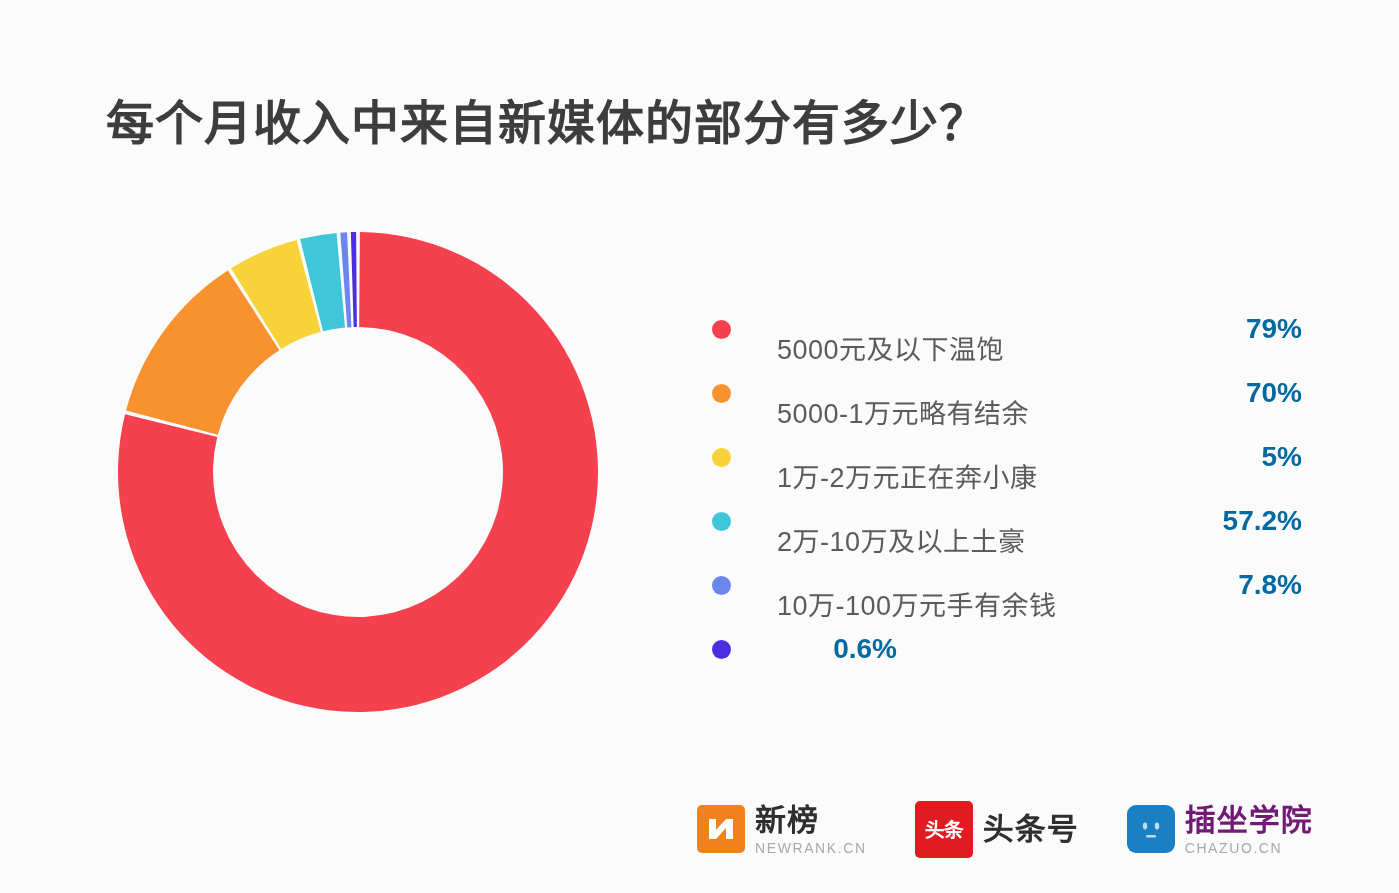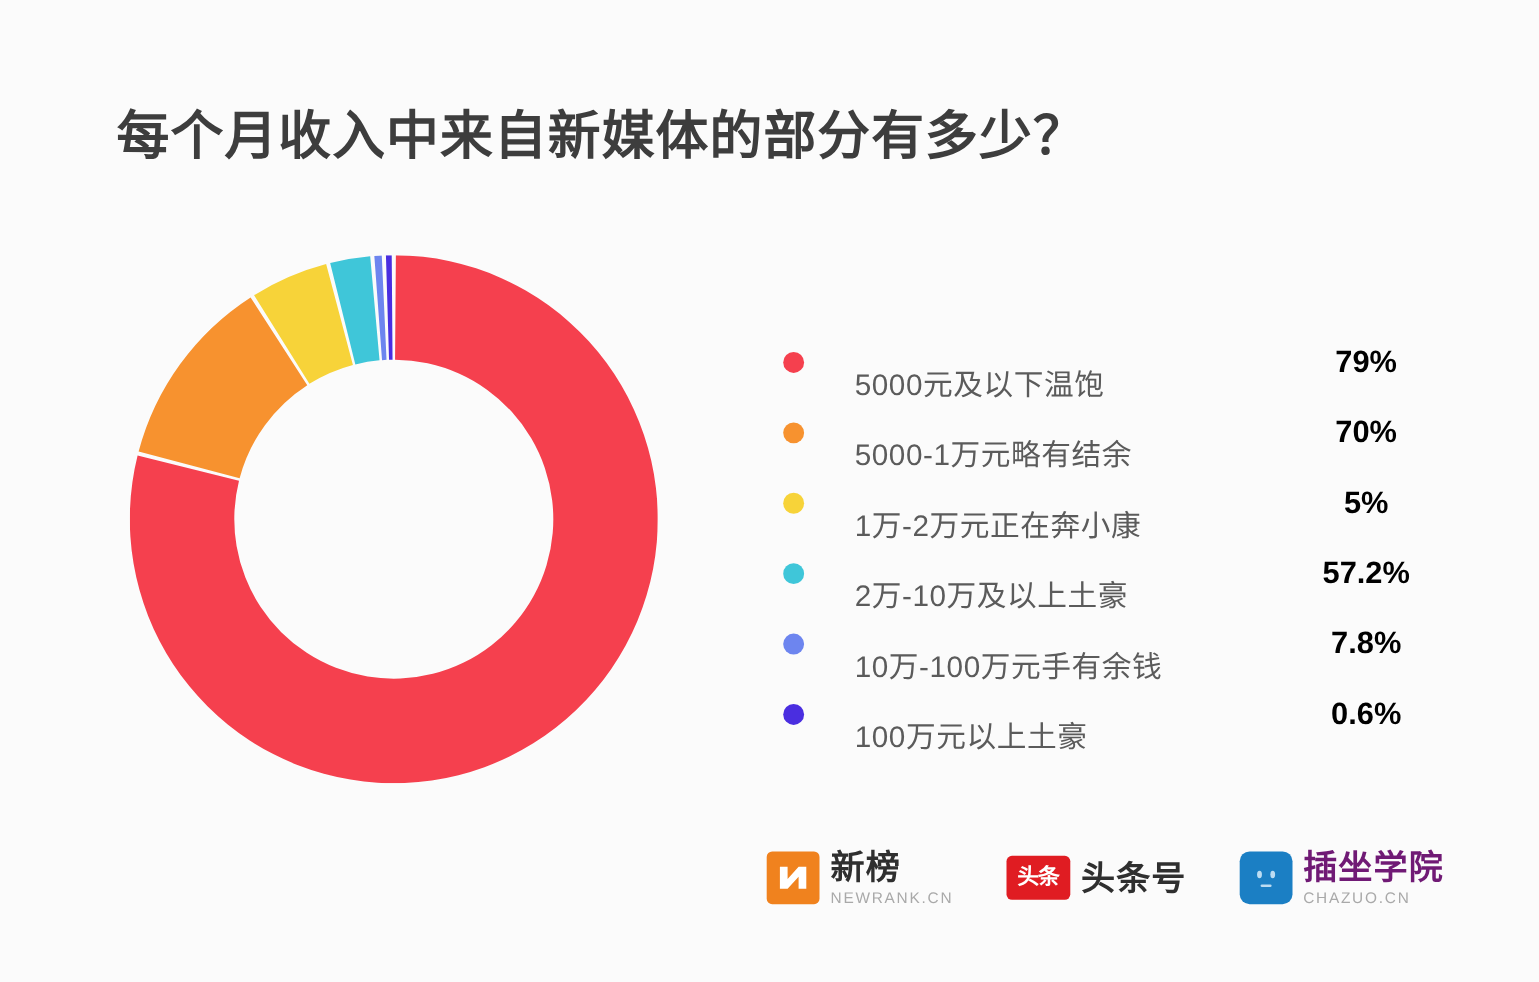"79%" .legend-value { color: #000000 -> #0369a1; text-align: center -> right }
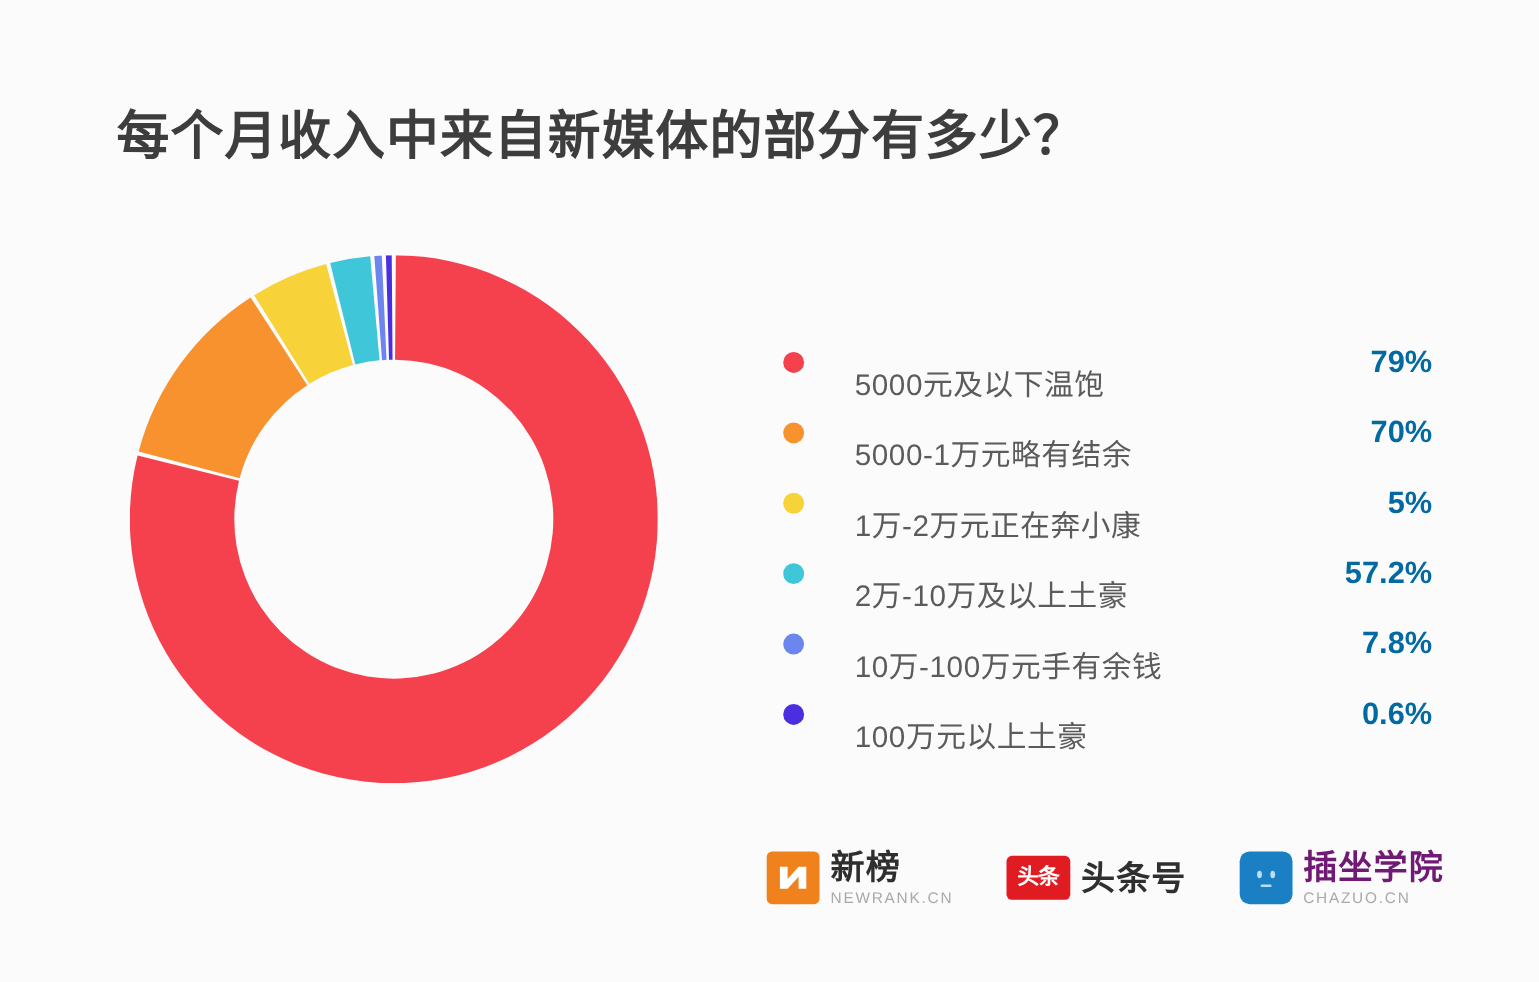"100万元以上土豪" span.legend-label { html: <span>100万元以上土豪</span> -> none }
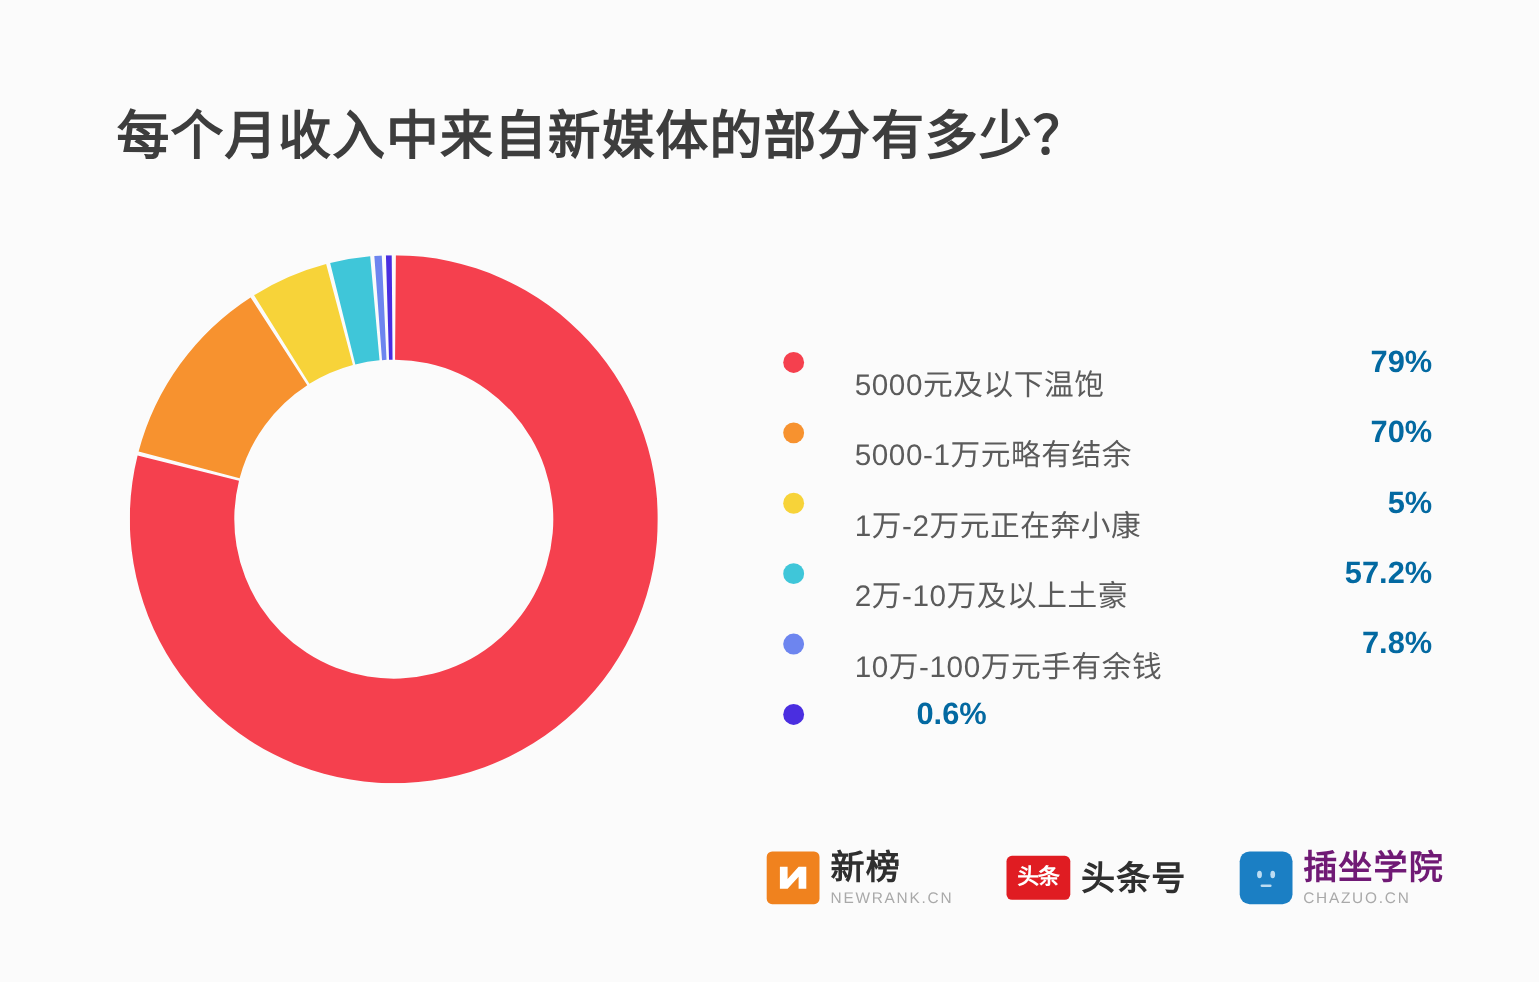"新榜" .logo { align-items: center -> none; margin-top: none -> 28px }
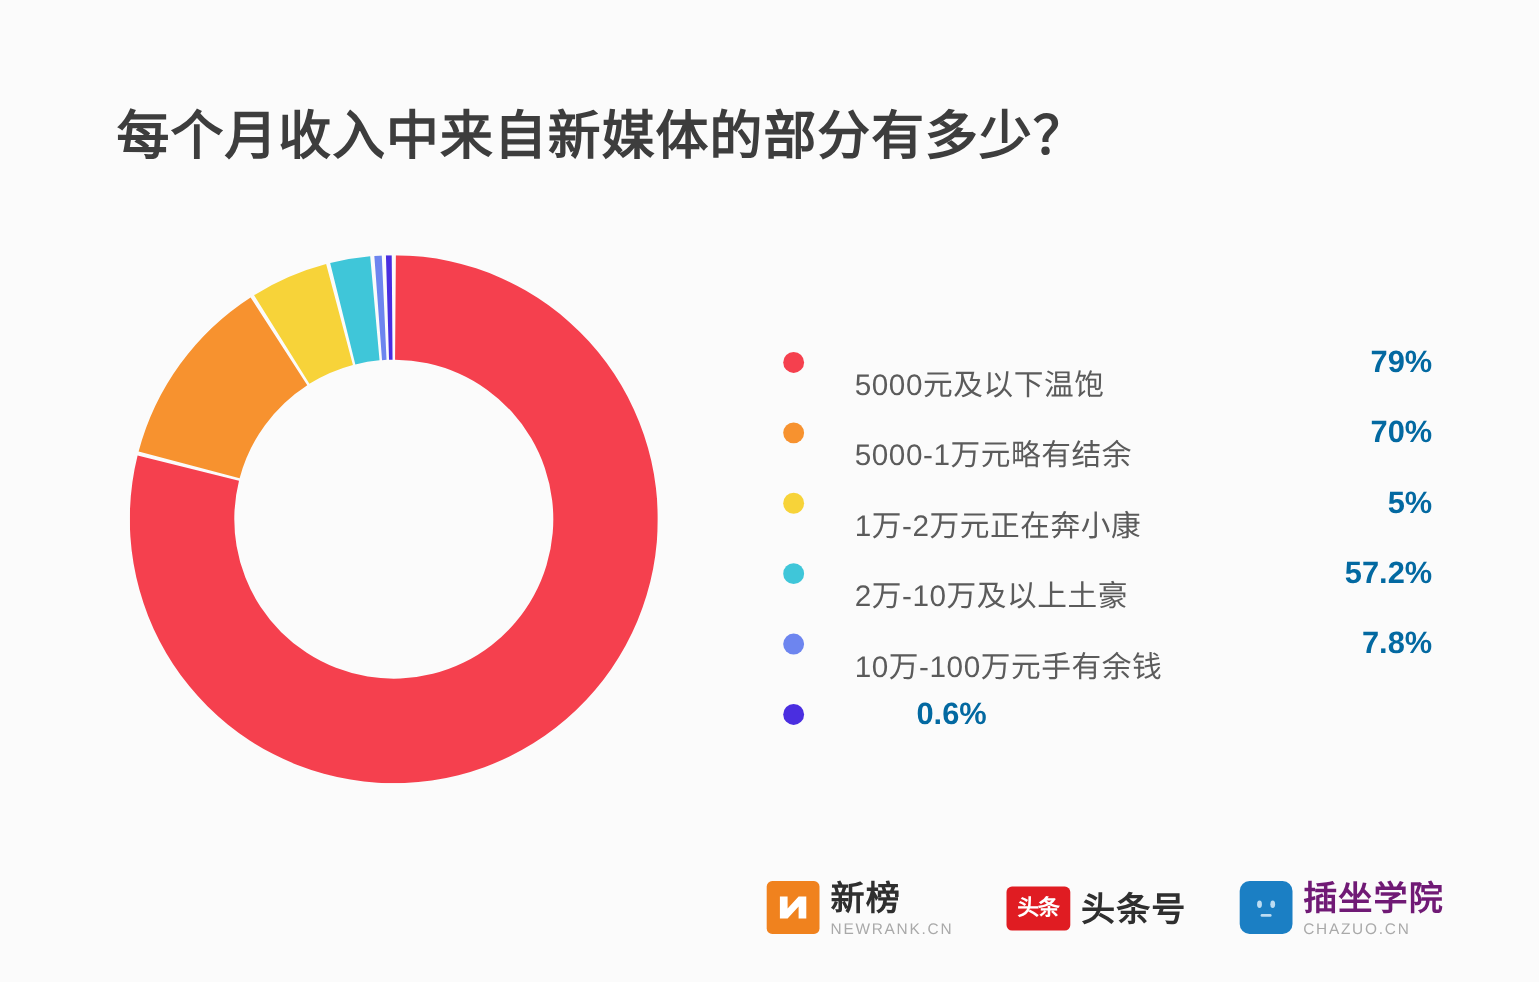"头条" .mark-toutiao { height: 40px -> 57px }
